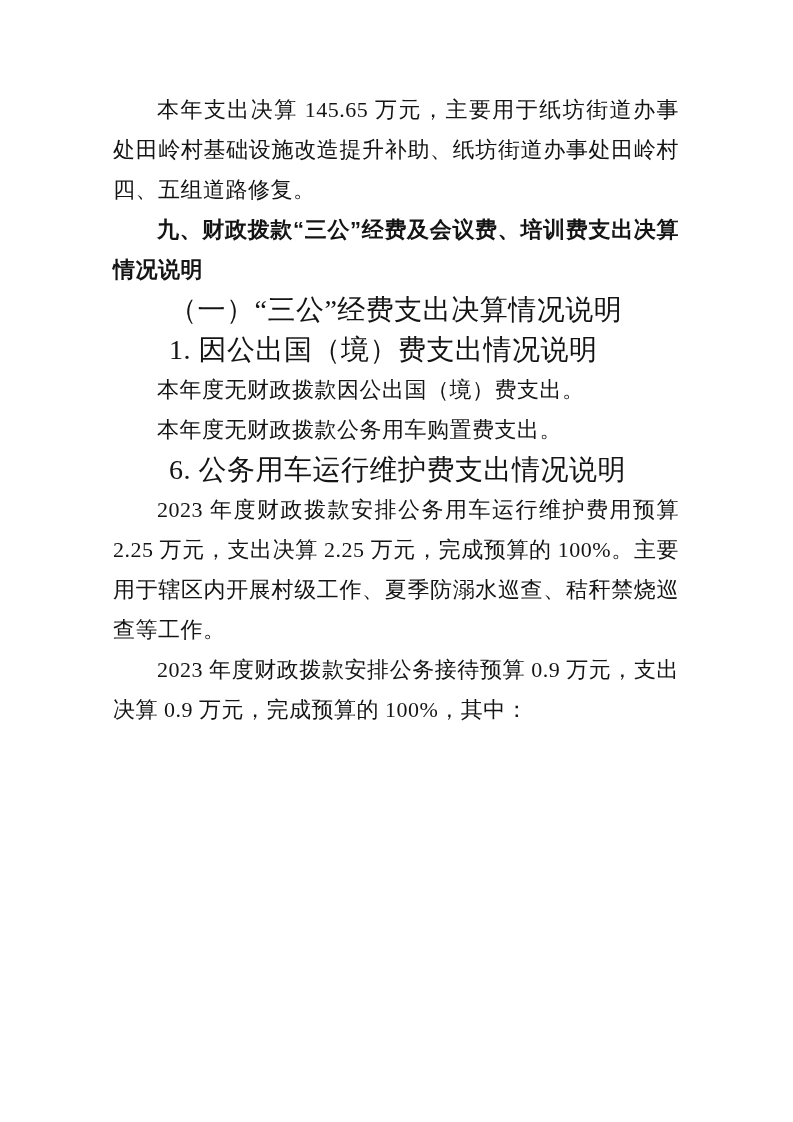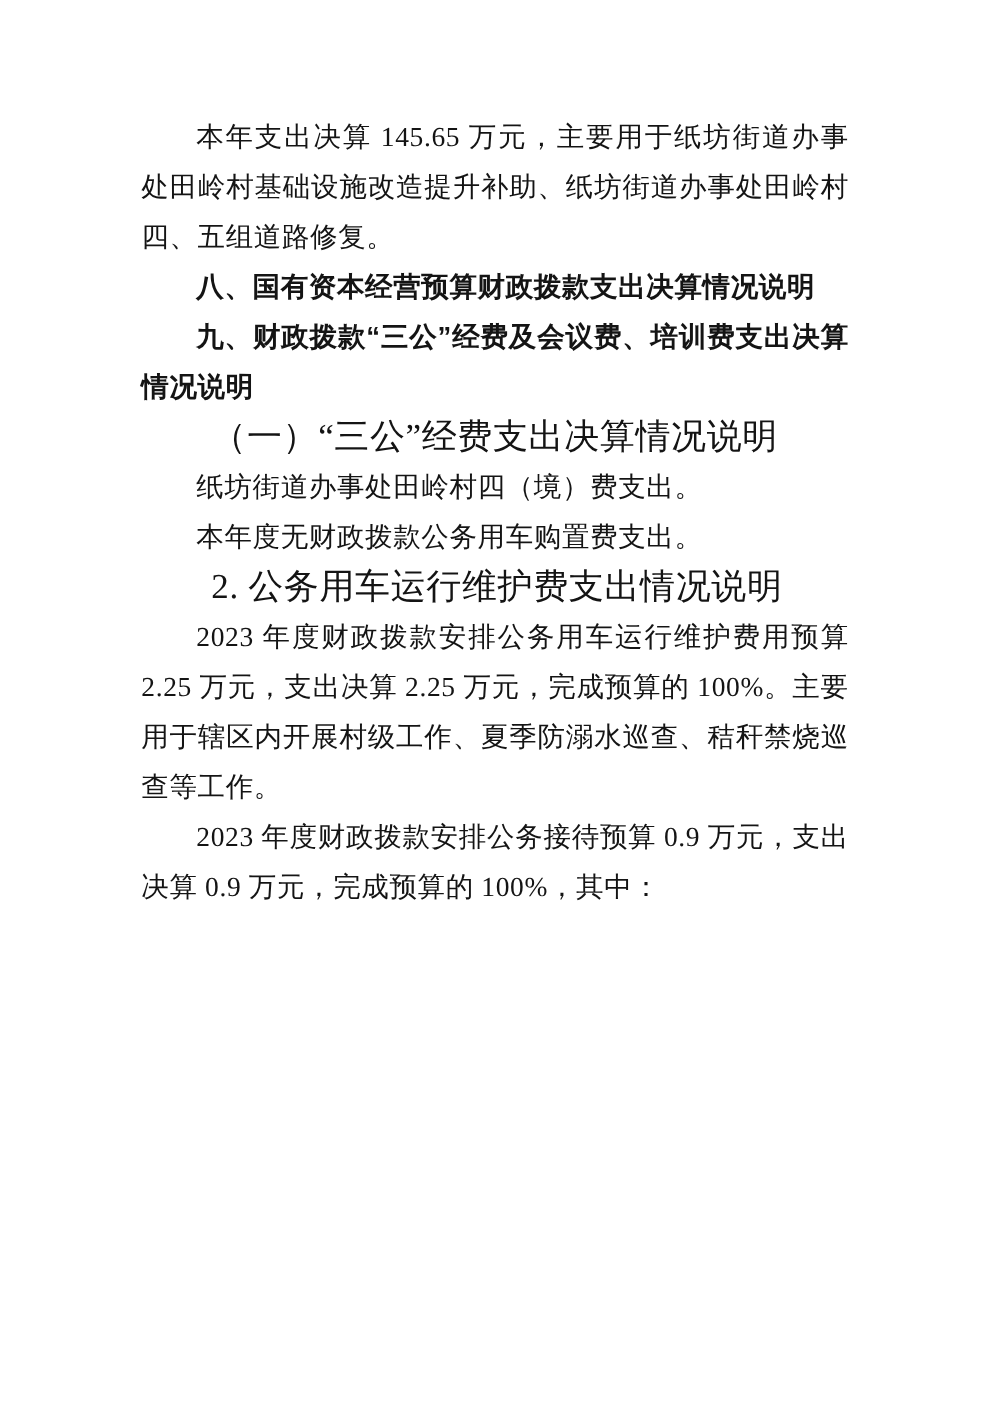"八、国有资本经营预算财政拨款支出决算情况说明" h2.heading-hei { html: <h2>八、国有资本经营预算财政拨款支出决算情况说明</h2> -> none }
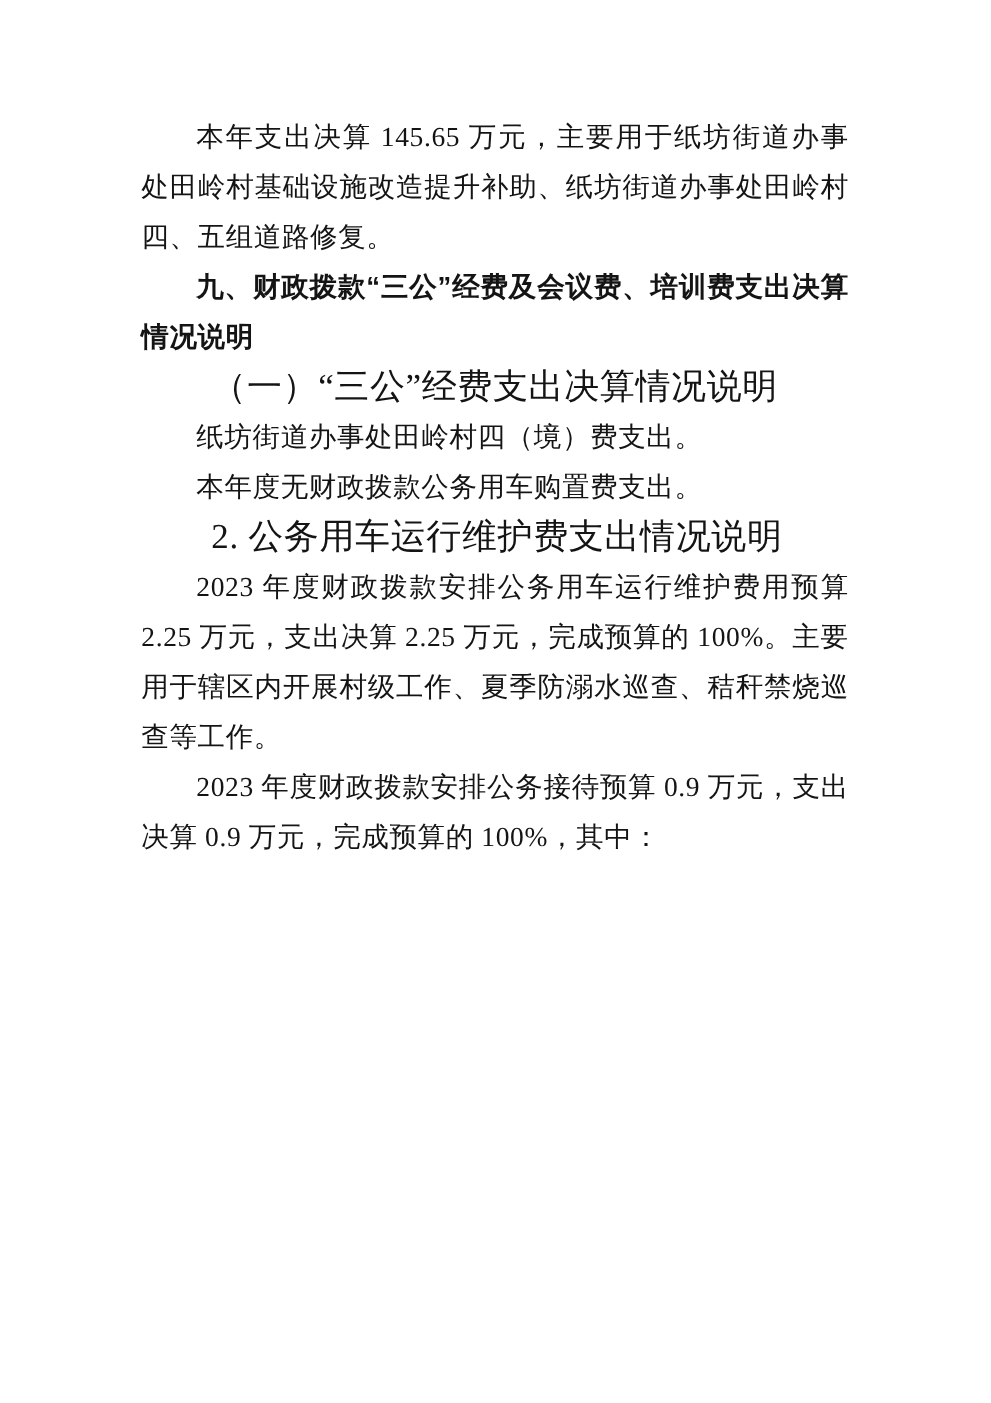"1. 因公出国（境）费支出情况说明" h3.heading-kai { html: none -> <h3>1. 因公出国（境）费支出情况说明</h3> }
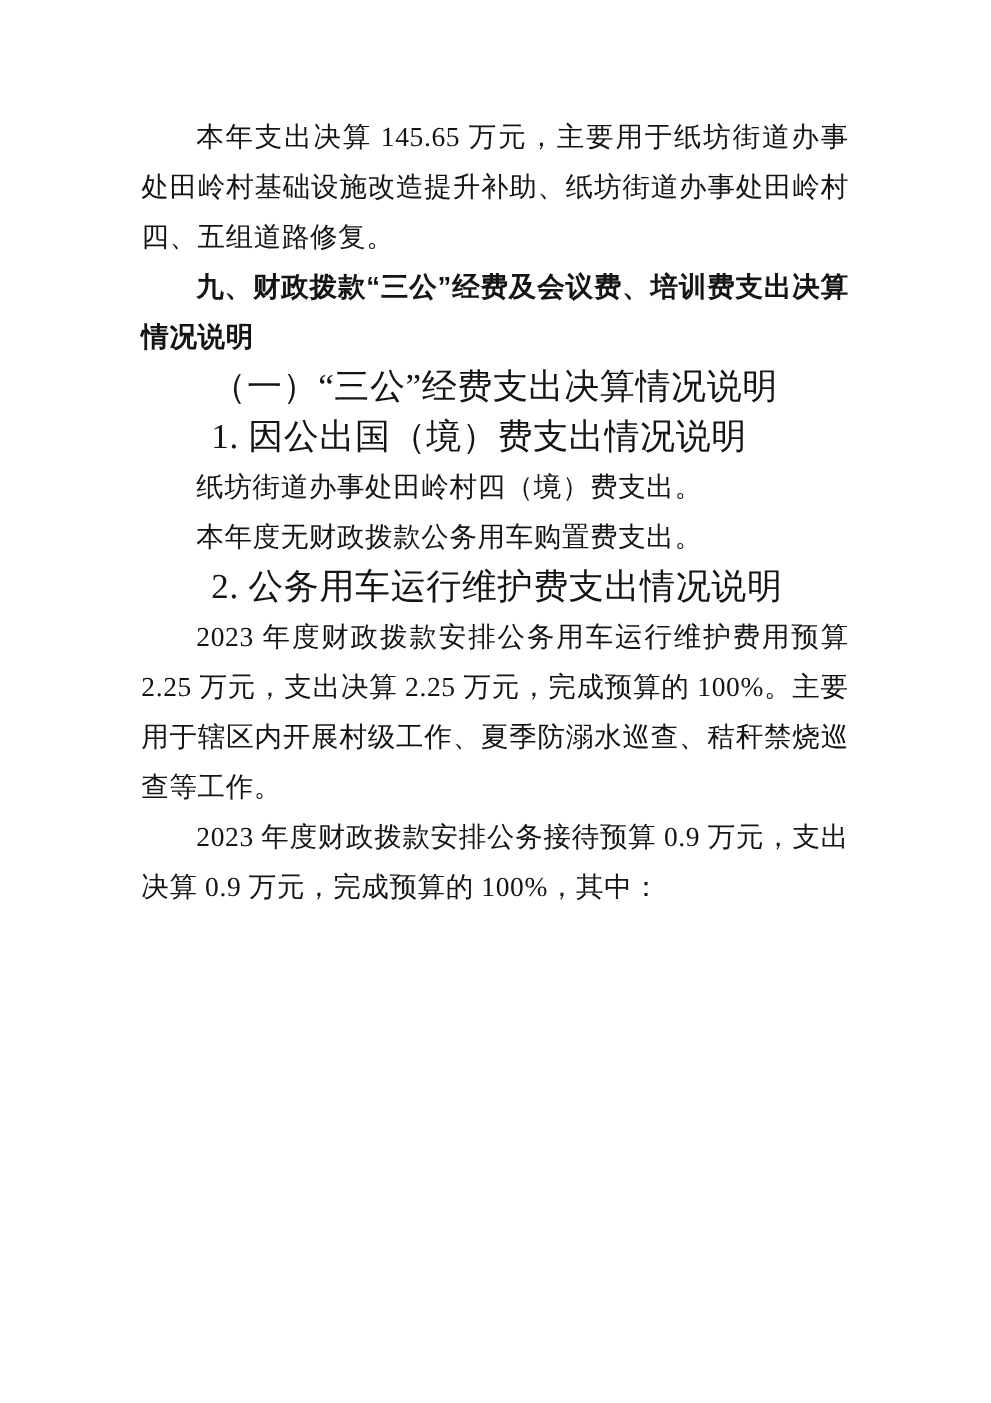"纸坊街道办事处田岭村四（境）费支出。" p.para { text: 纸坊街道办事处田岭村四 -> 本年度无财政拨款因公出国 }
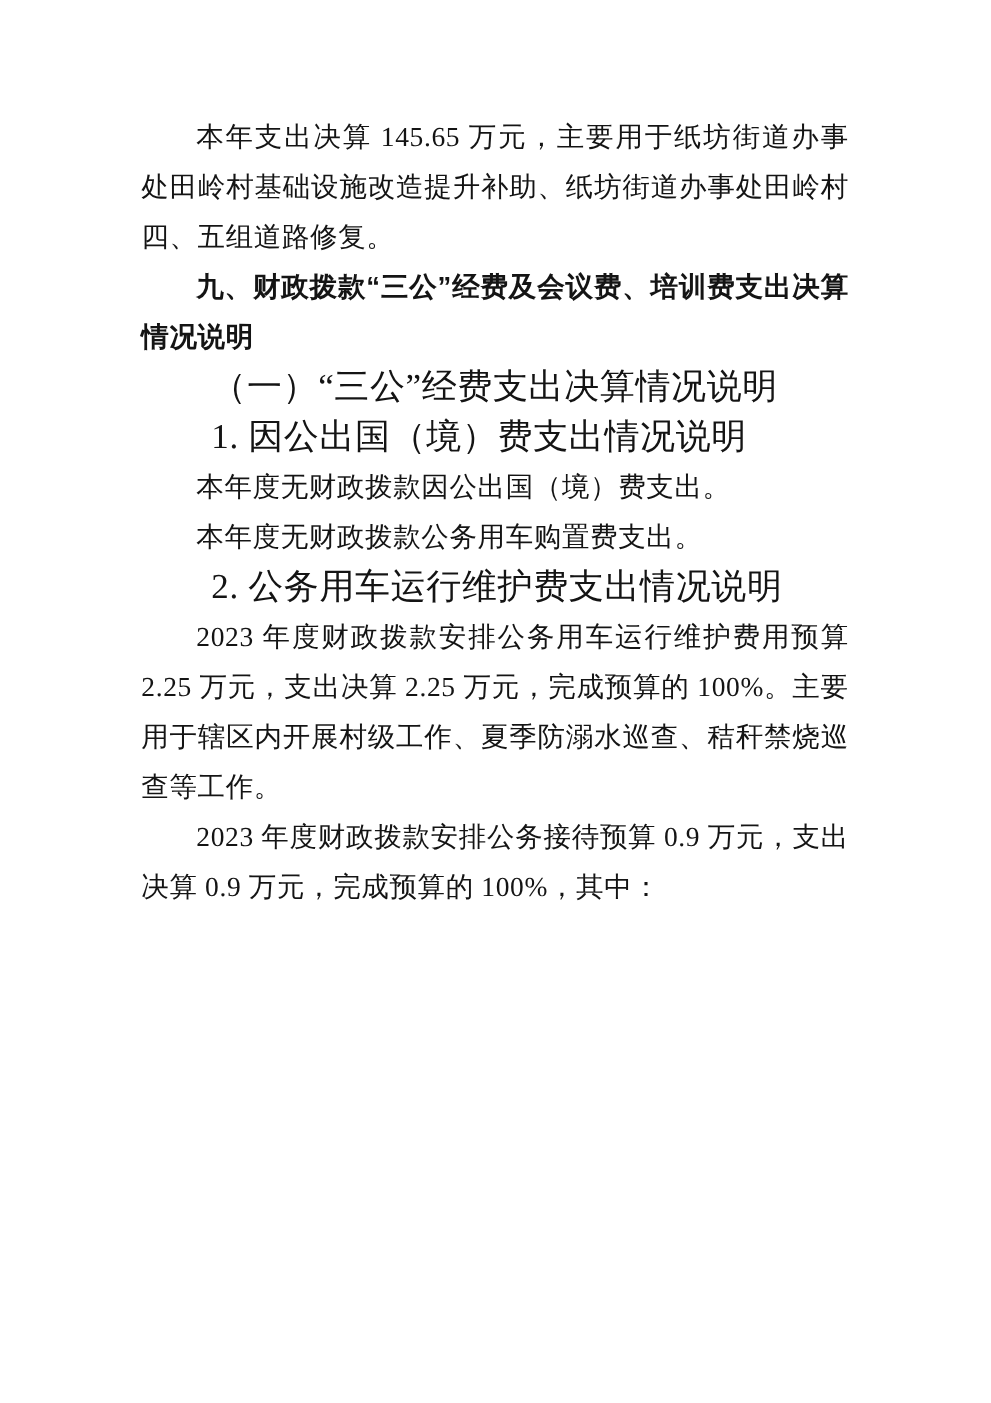"2. 公务用车运行维护费支出情况说明" h3.heading-kai { text: 2 -> 6 }
